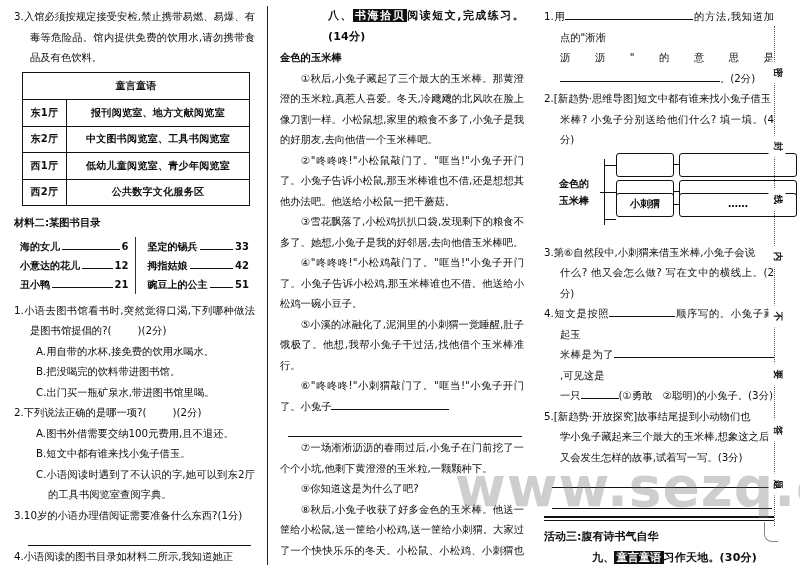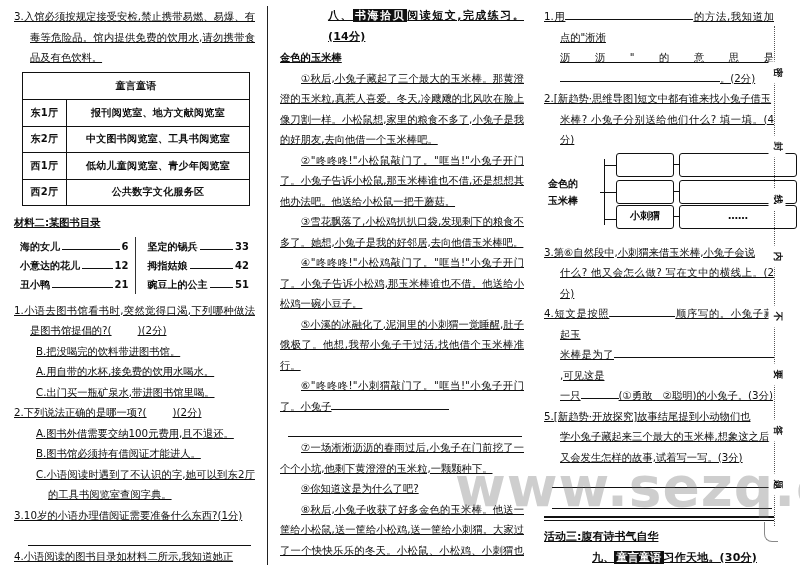"3.入馆必须按规定接受安检,禁止携带易燃、易爆、有毒等危险品。馆内提供免费的饮用" .para { text-decoration: underline -> none }
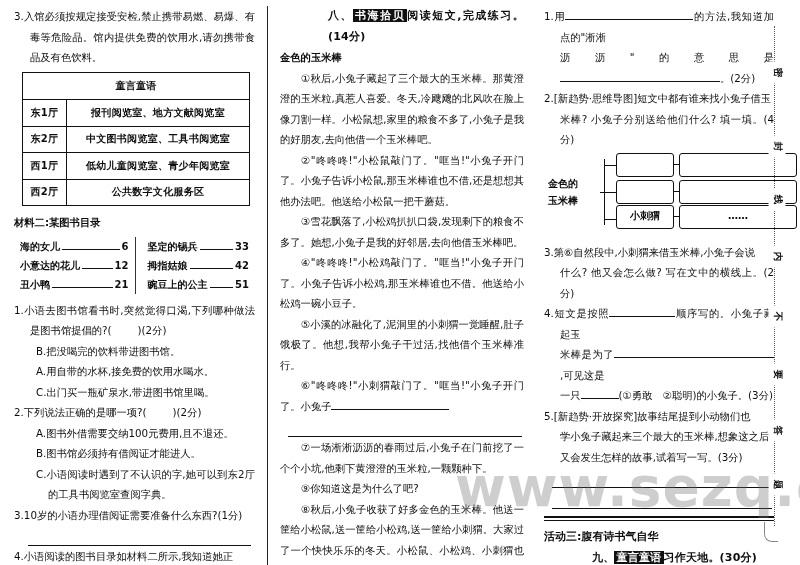"金色的" .mm-root { text-align: left -> center }
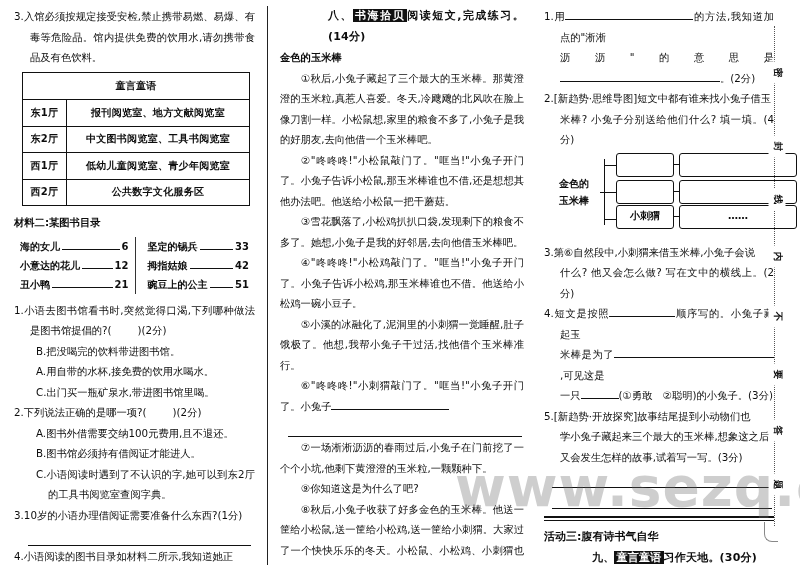"小刺猬" div.mm-row { top: 52px -> 40px }
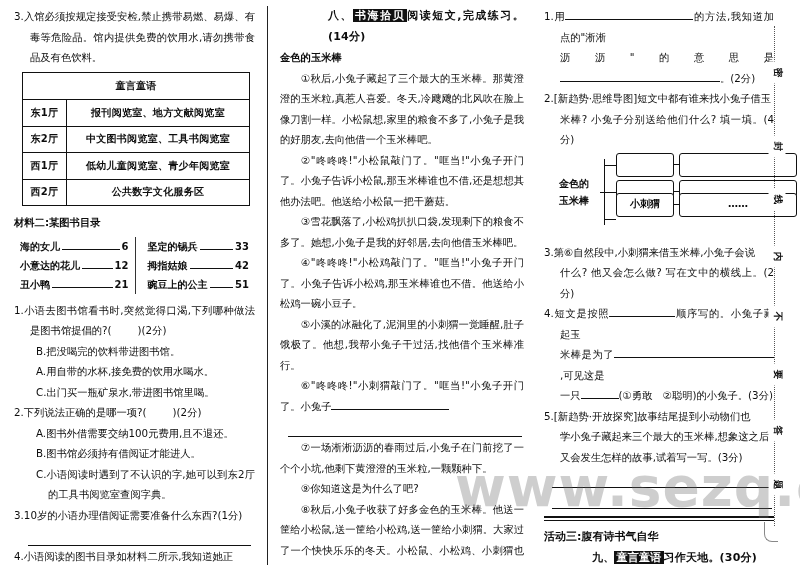"B.把没喝完的饮料带进图书馆。" p.para { order: before "A.用自带的水杯,接免费的饮用水喝水。" -> after "A.用自带的水杯,接免费的饮用水喝水。" }
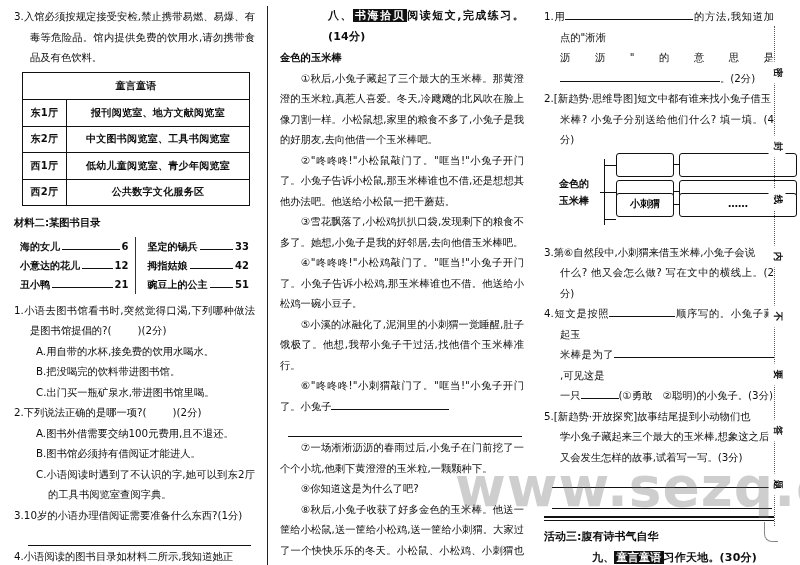"B.图书馆必须持有借阅证才能进人。" p.para { text: B.图书馆必须持有借阅证才能进人 -> B.短文中都有谁来找小兔子借玉 }
